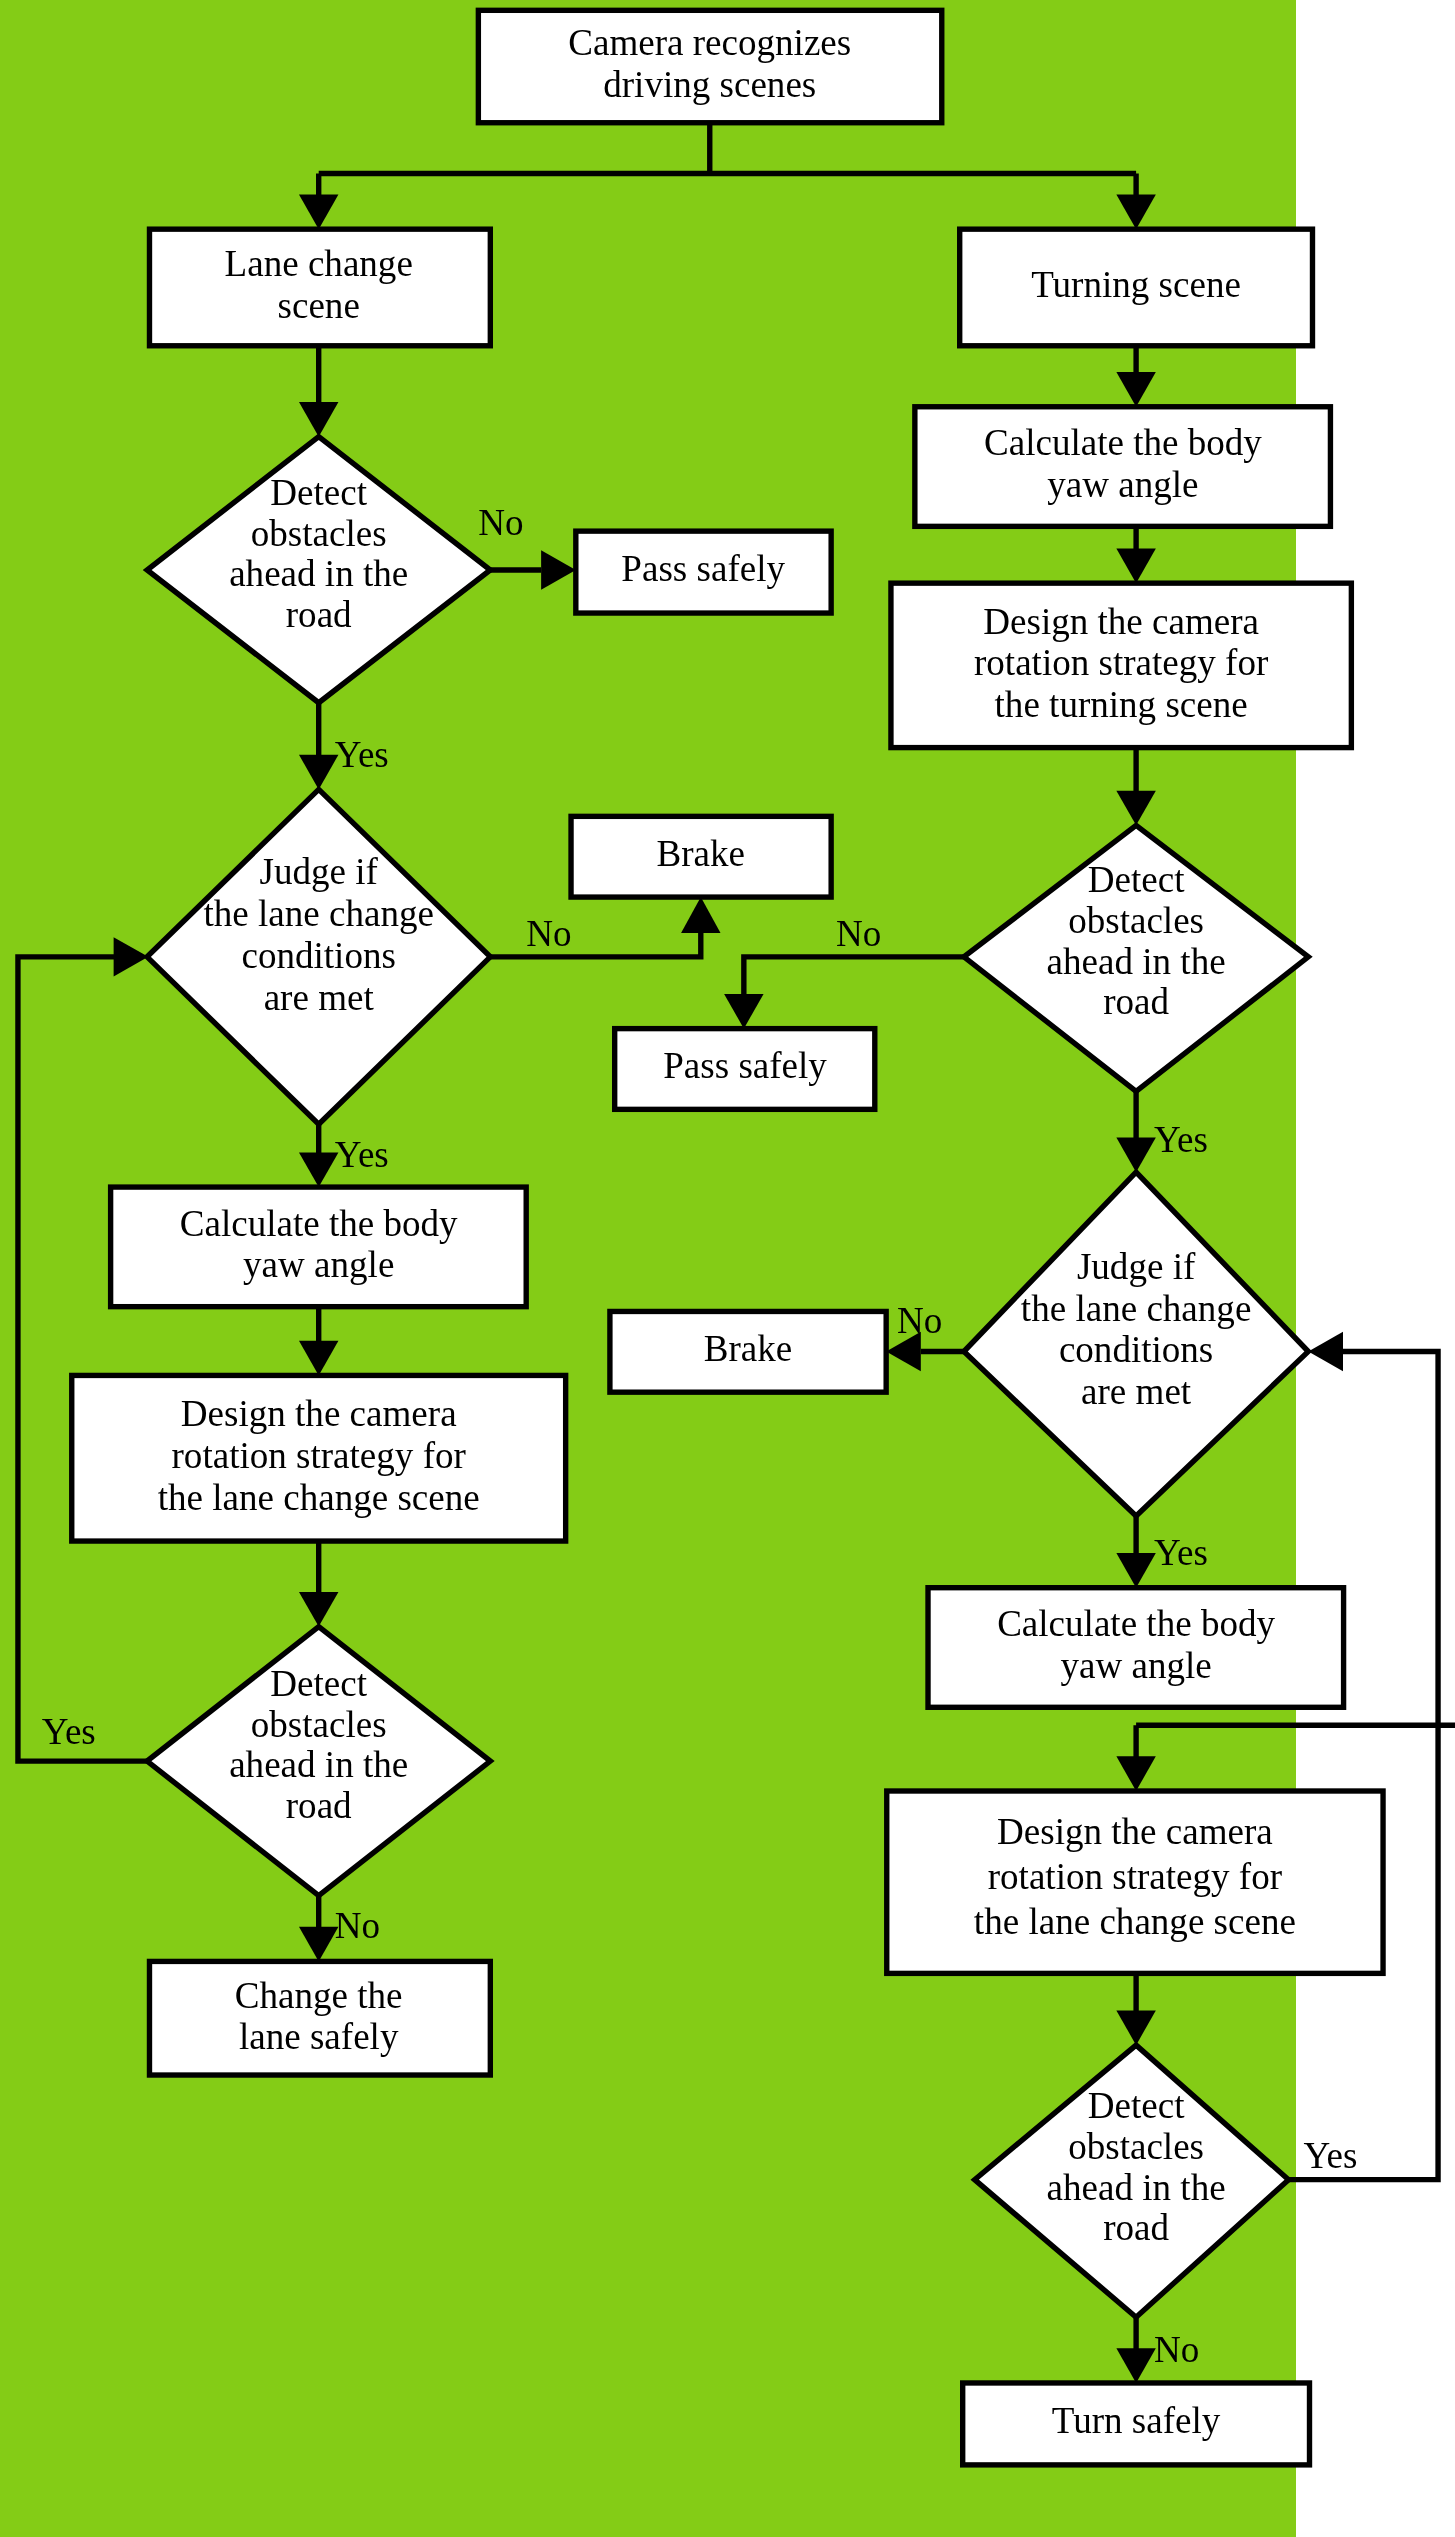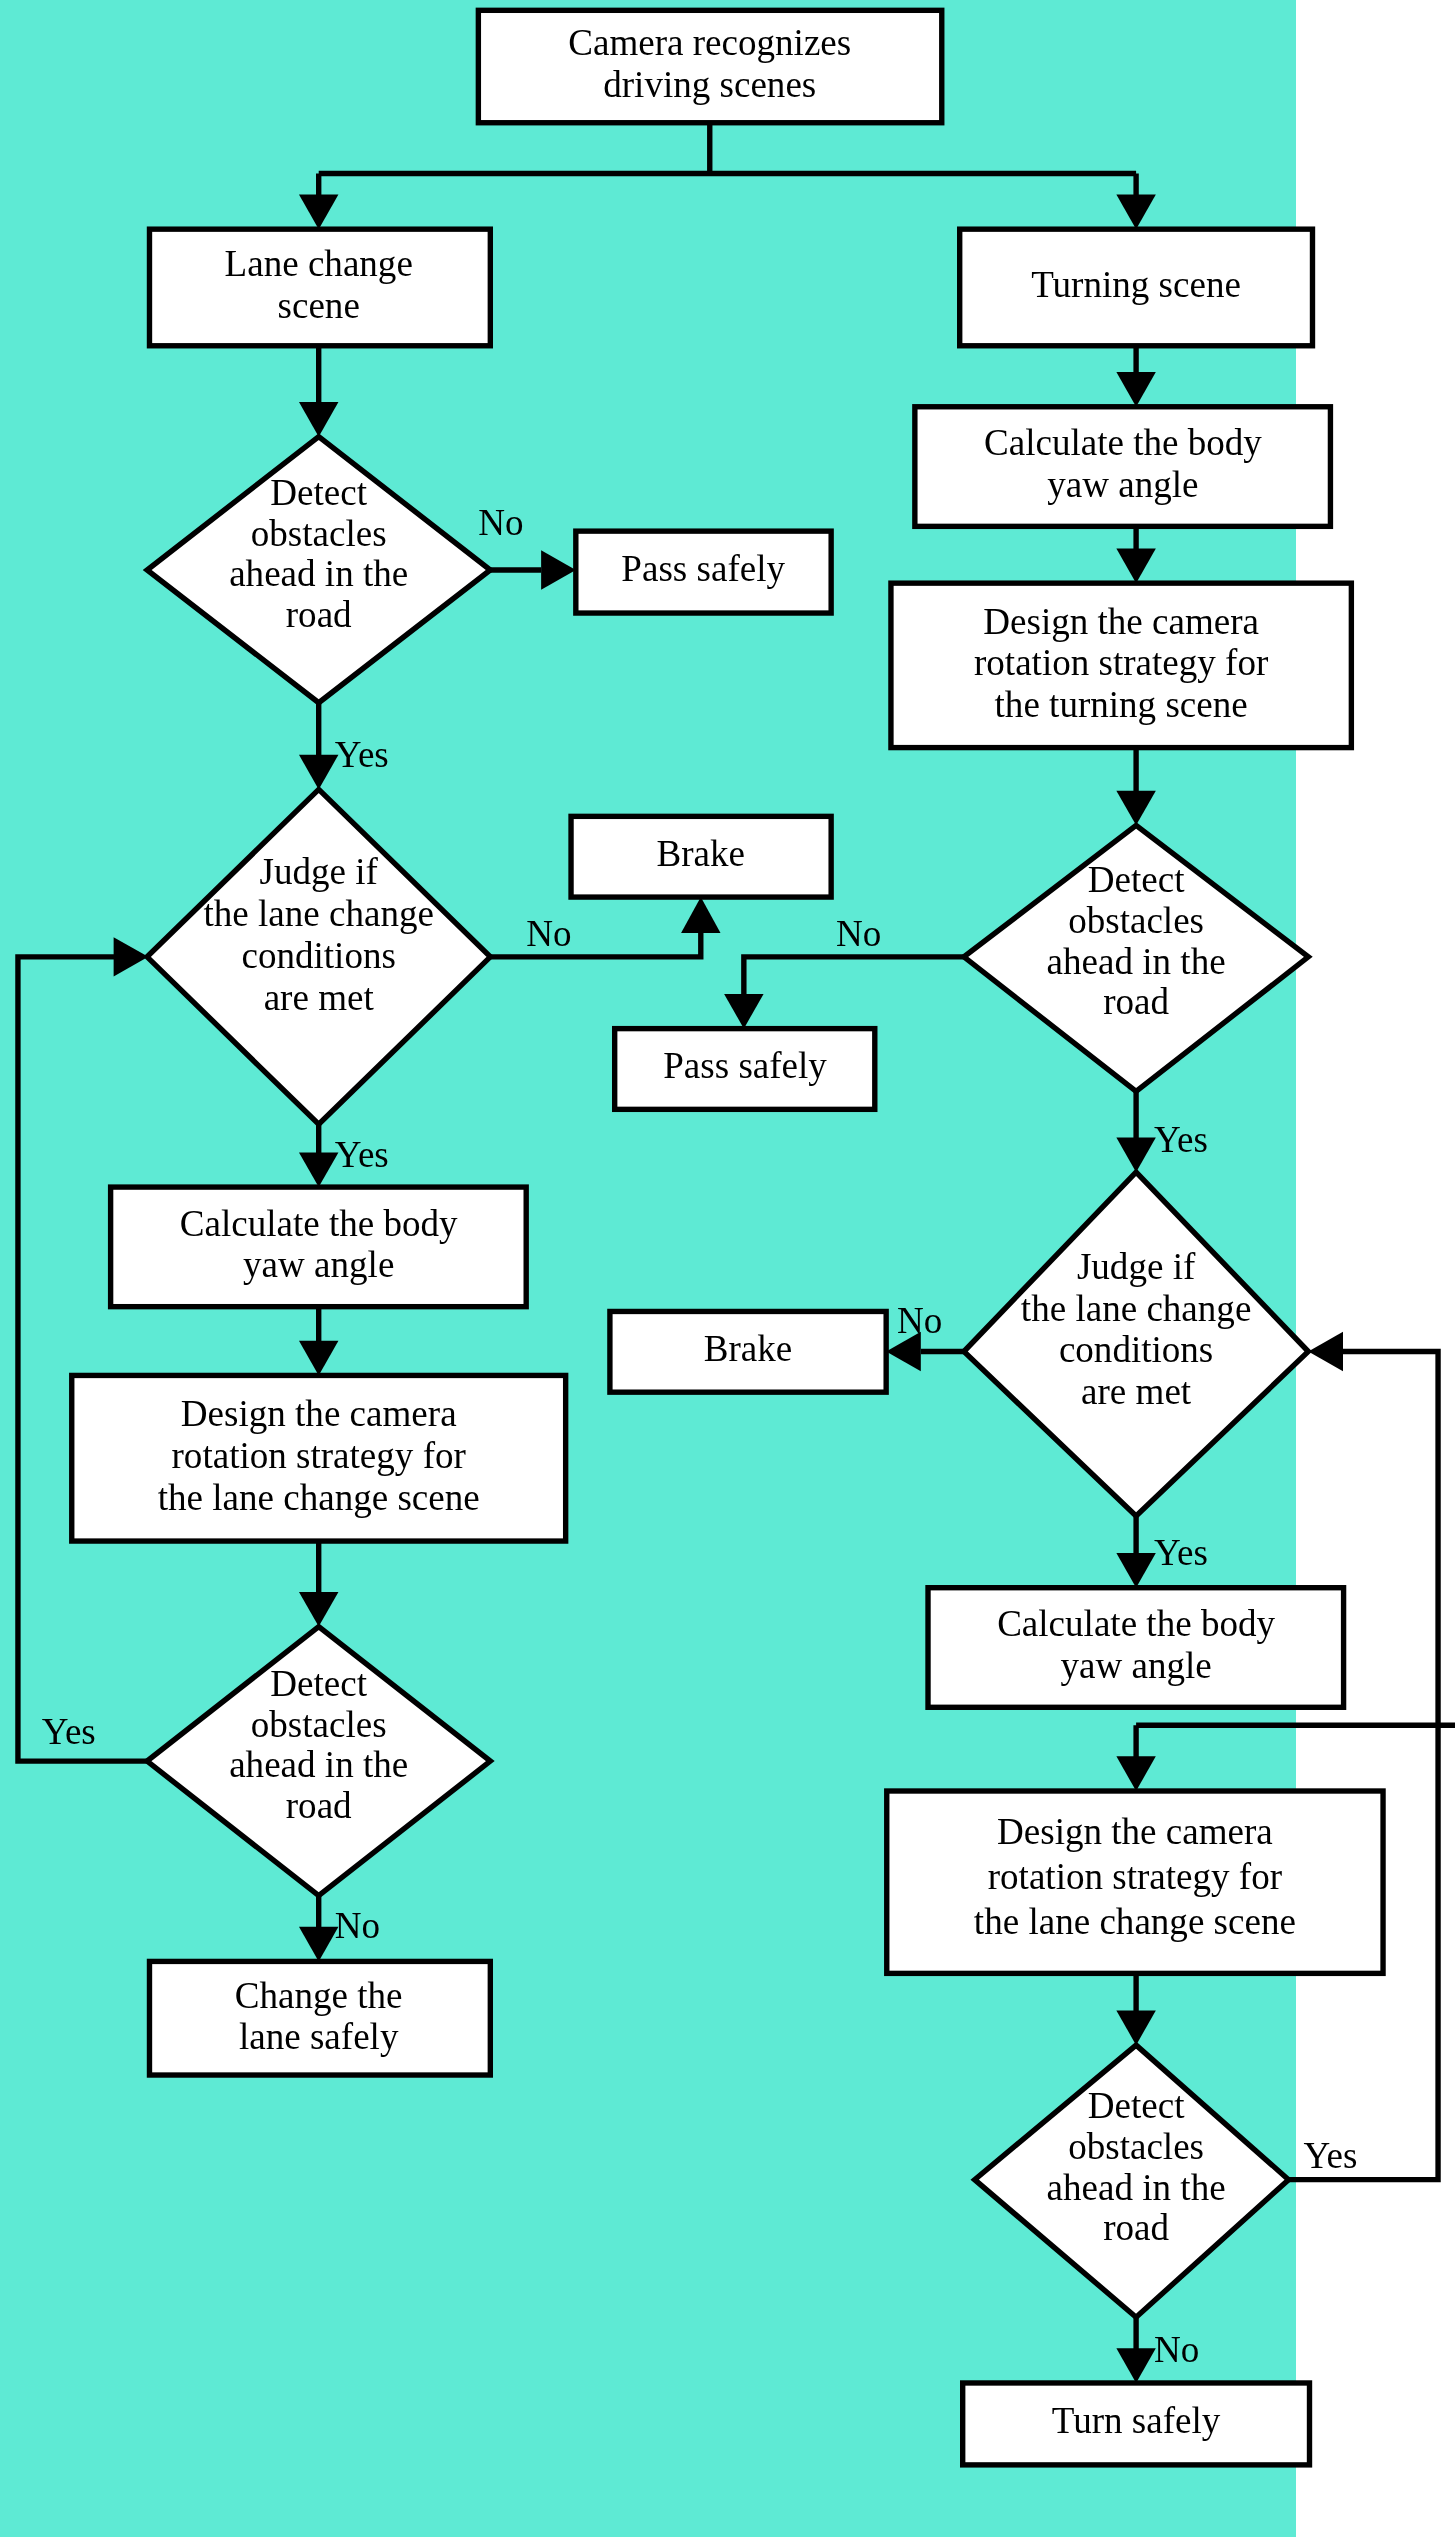"Camera recognizes" #flow-root { background: #5eead4 -> #84cc16 }
